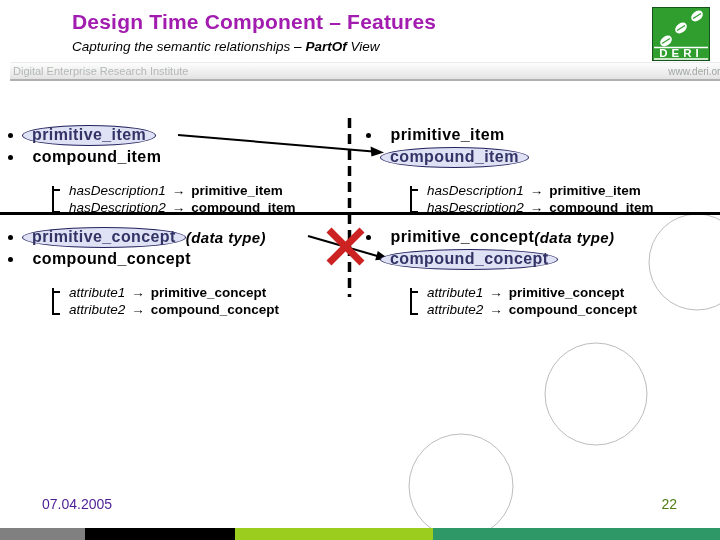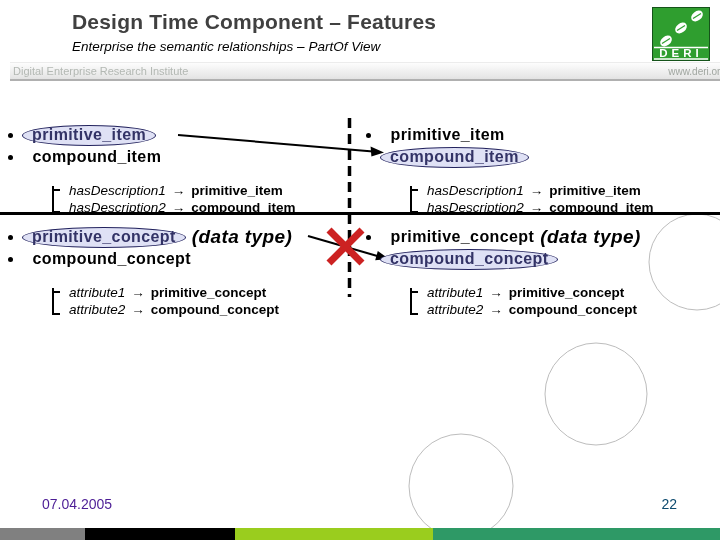"Design Time Component – Features" .title { color: #404040 -> #a21caf }
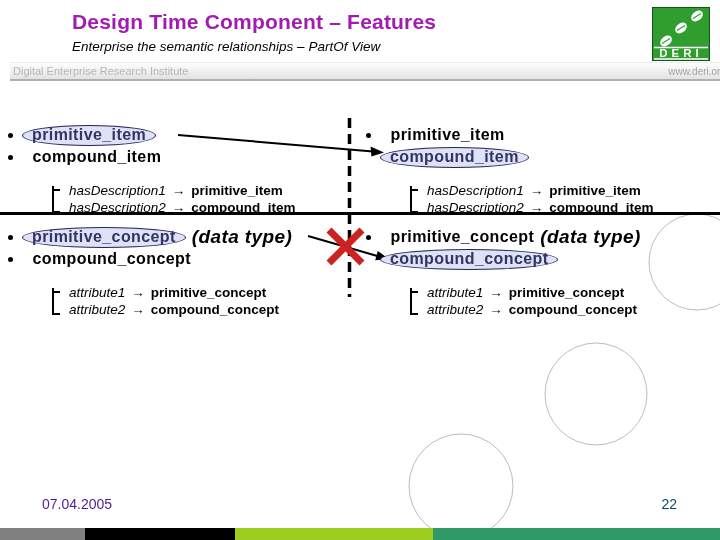"Enterprise the semantic relationships –" span { text: Enterprise -> Capturing }
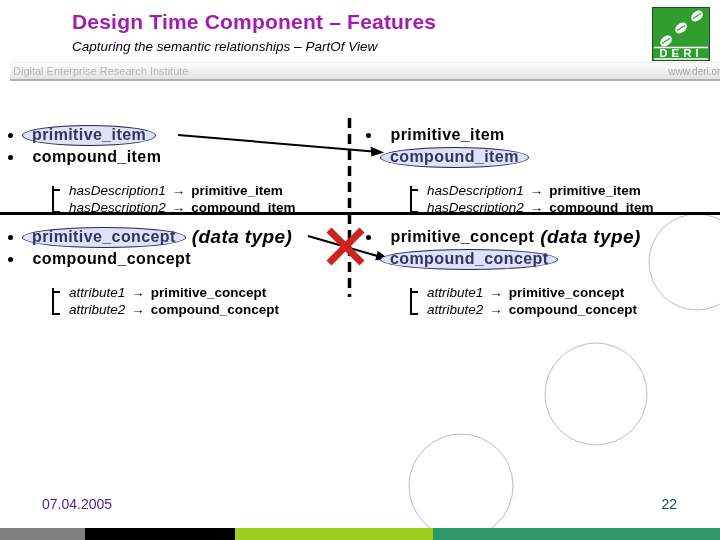"PartOf" .subtitle .bold-part { font-weight: normal -> bold }
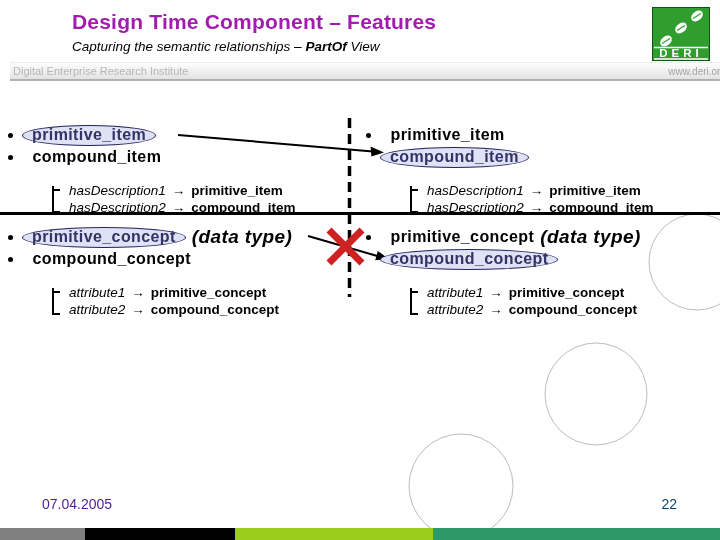"(data type)" .suffix { font-size: 19px -> 15px; margin-left: 6px -> 0 }
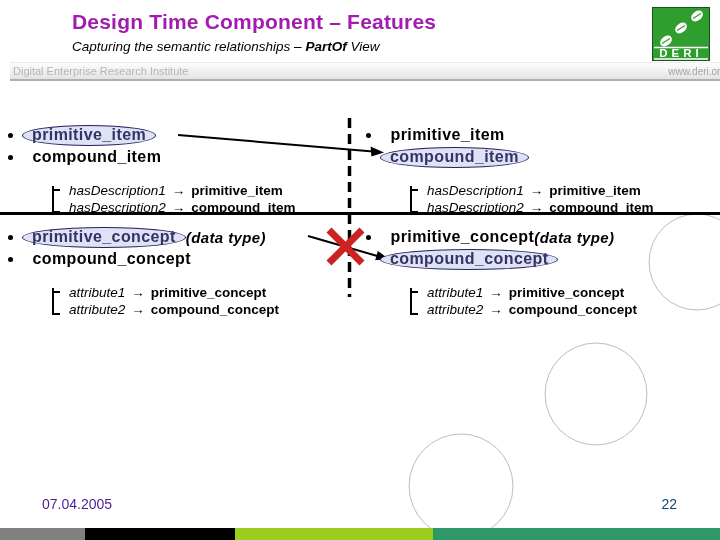"22" .footer-page { color: #0c4a6e -> #4d7c0f }
